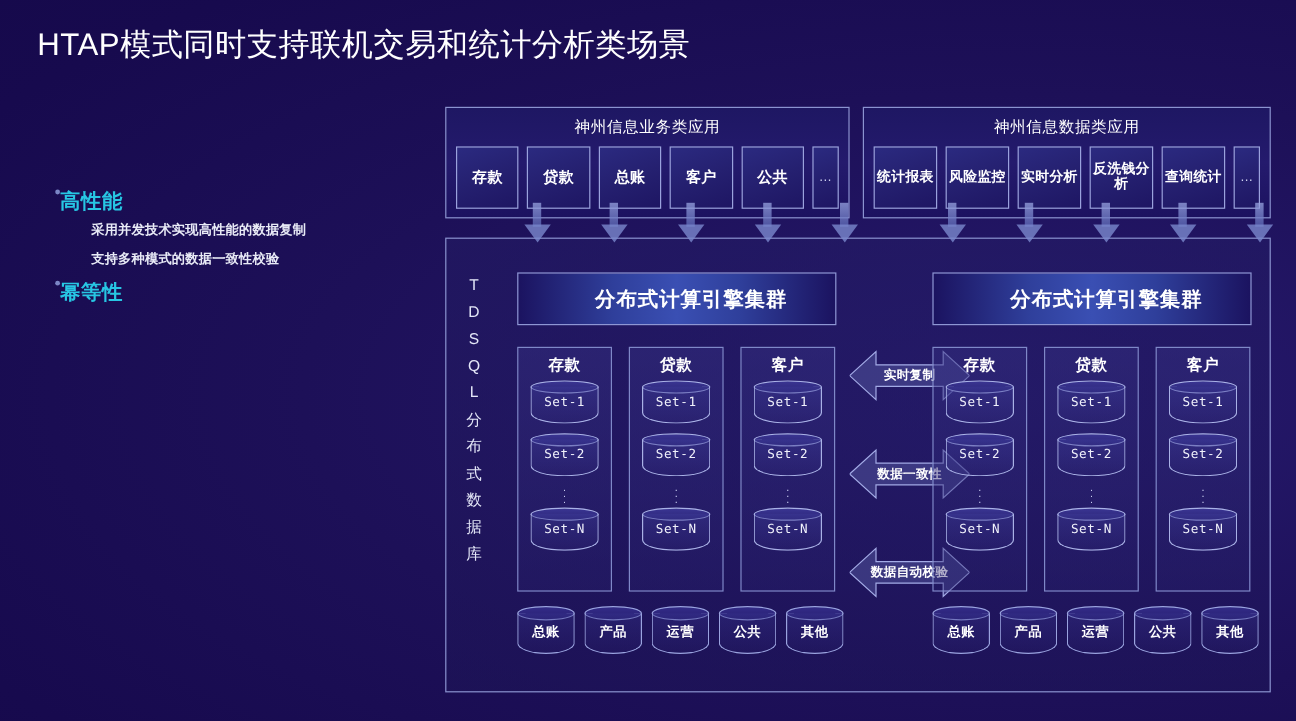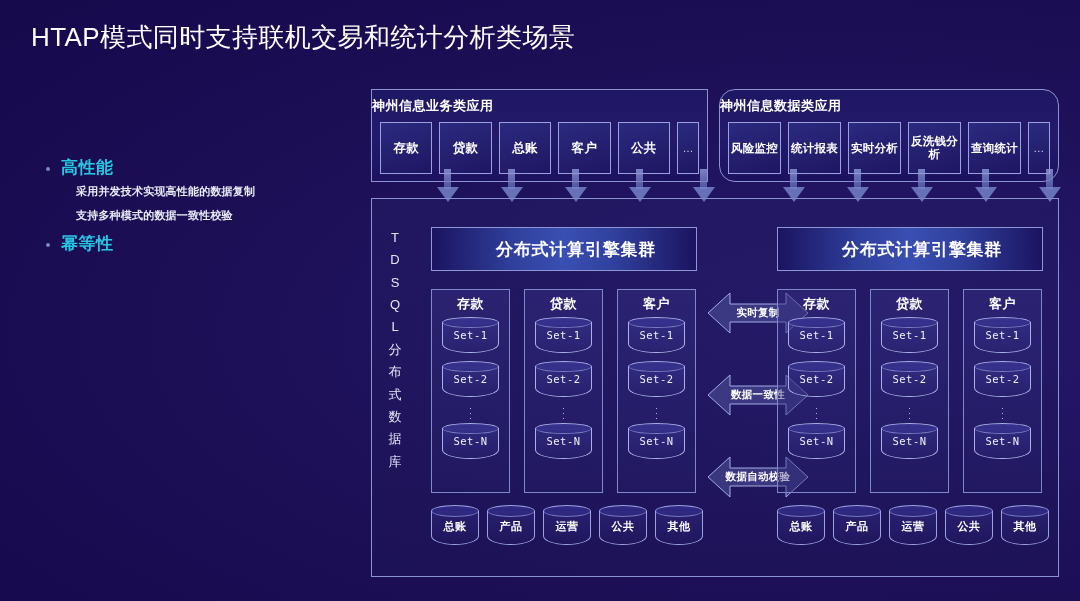"神州信息业务类应用" .app-box-title { font-weight: bold -> normal; text-align: left -> center }
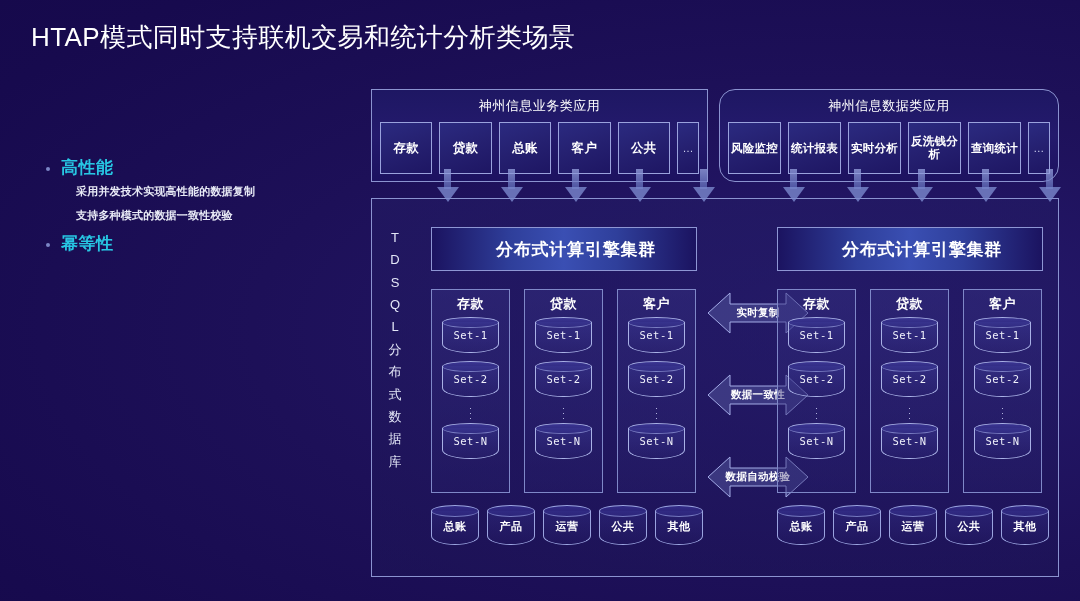"神州信息数据类应用" #app-box-data { border-radius: 16px -> none }
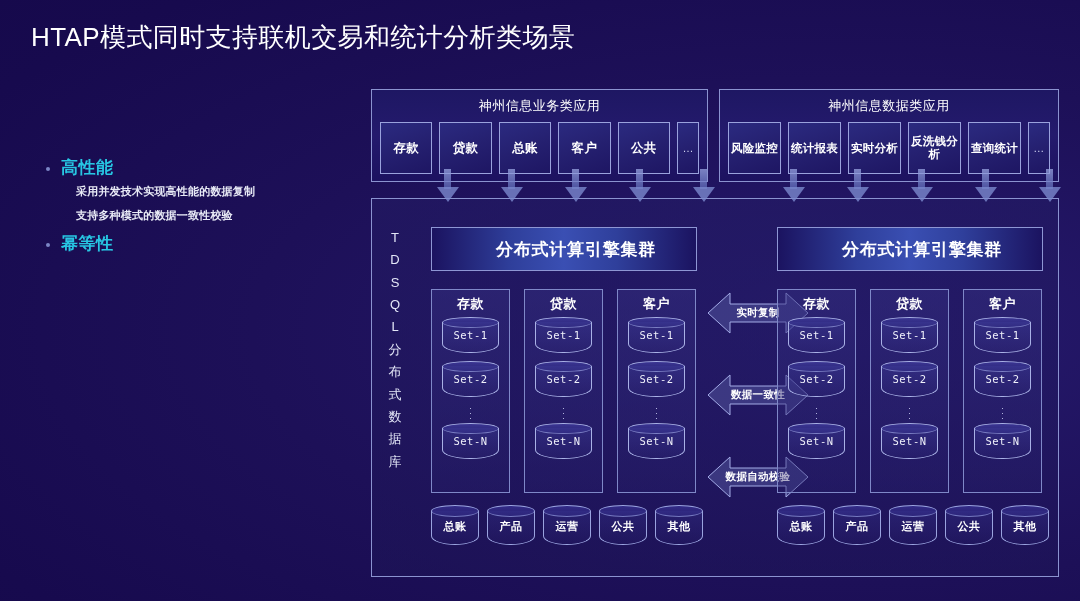"风险监控" div.chip { order: before "统计报表" -> after "统计报表" }
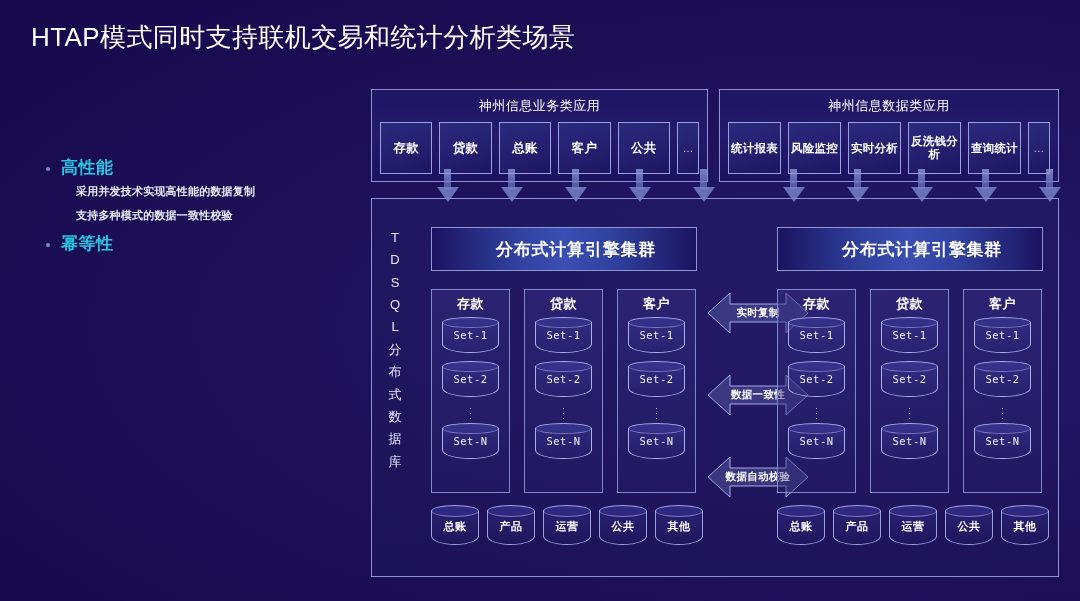"高性能" .bullet-head { align-items: center -> none; gap: 11px -> none }
